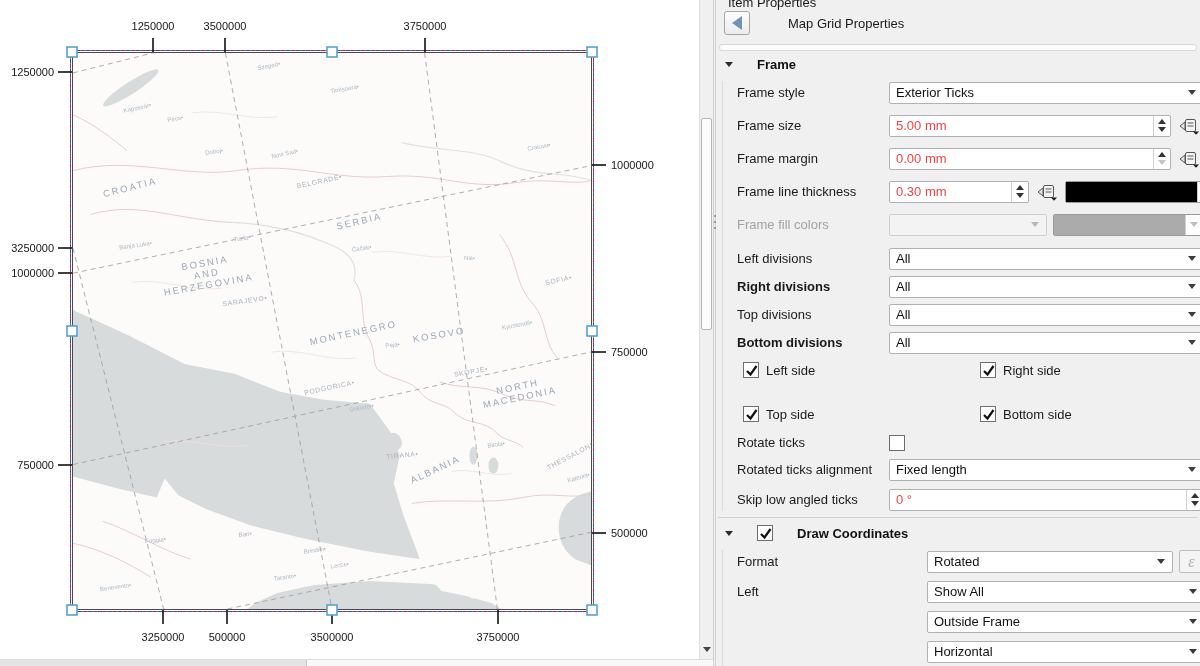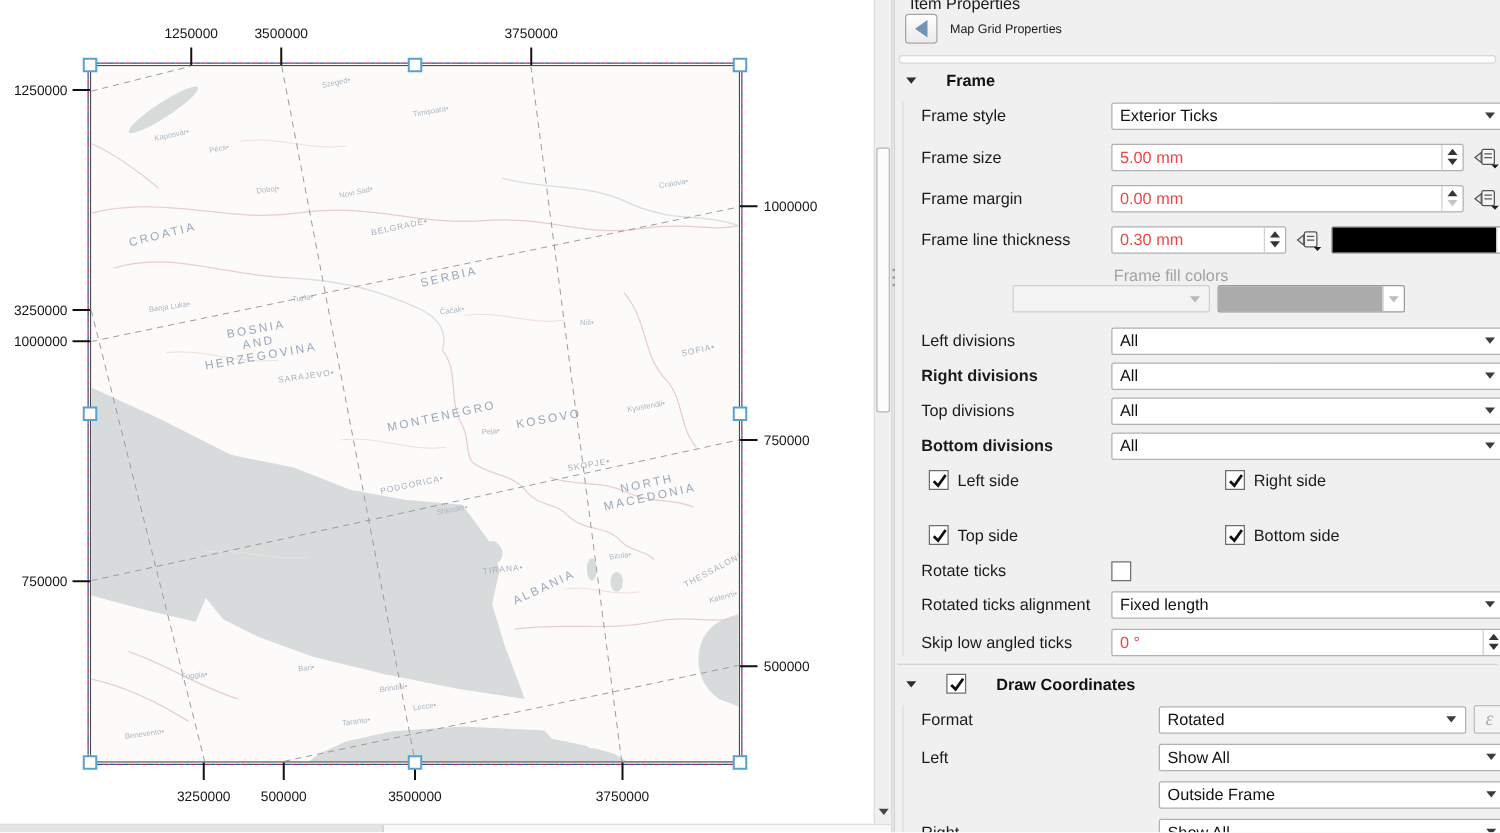"Map Grid Properties" .panel-subtitle { font-size: 10px -> 13px; margin-left: none -> 28px }
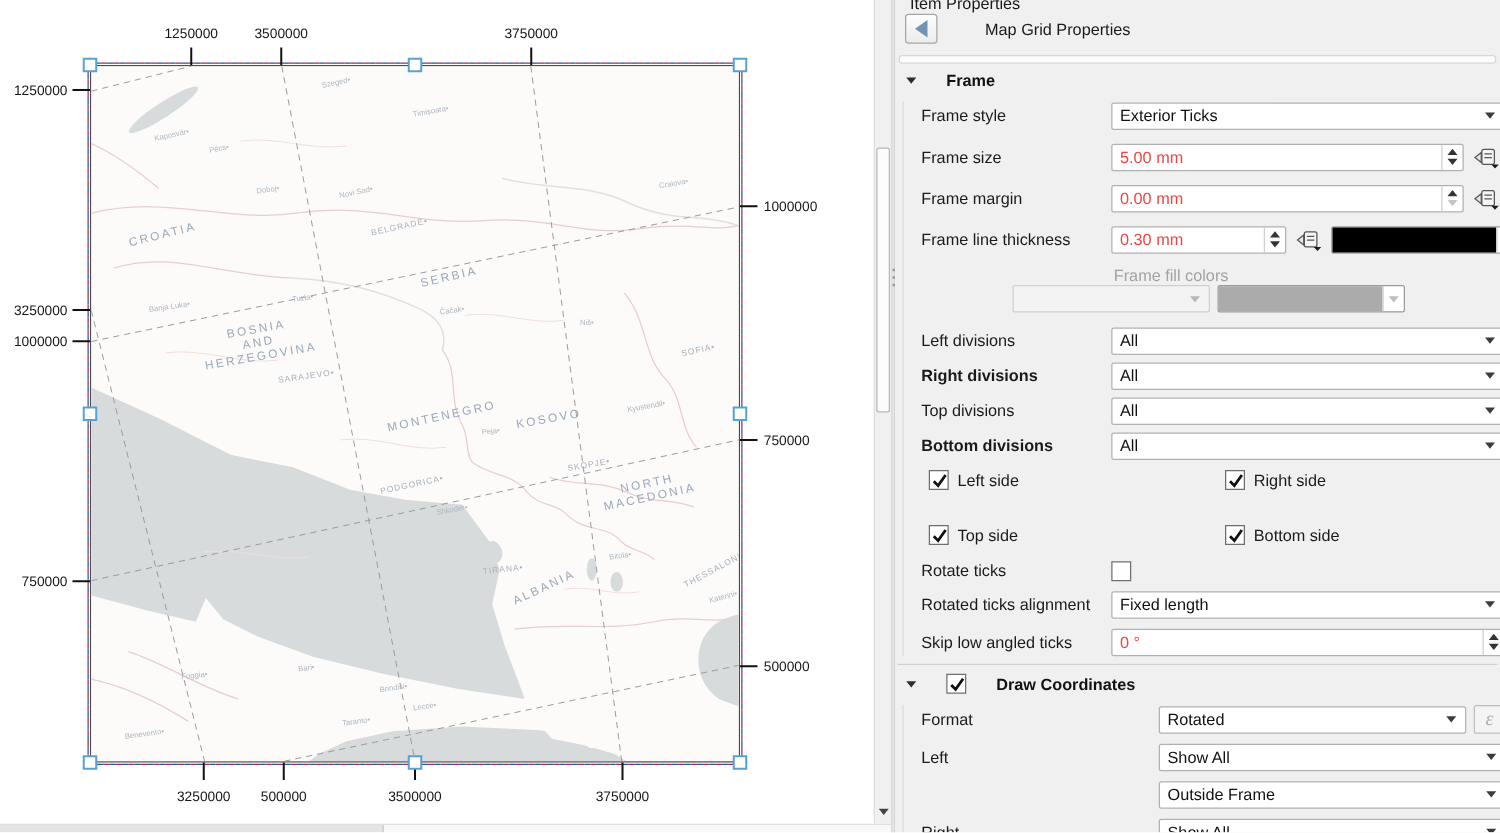"Frame fill colors" div.prop-row { flex-direction: column -> none; margin-bottom: 25px -> 11px }
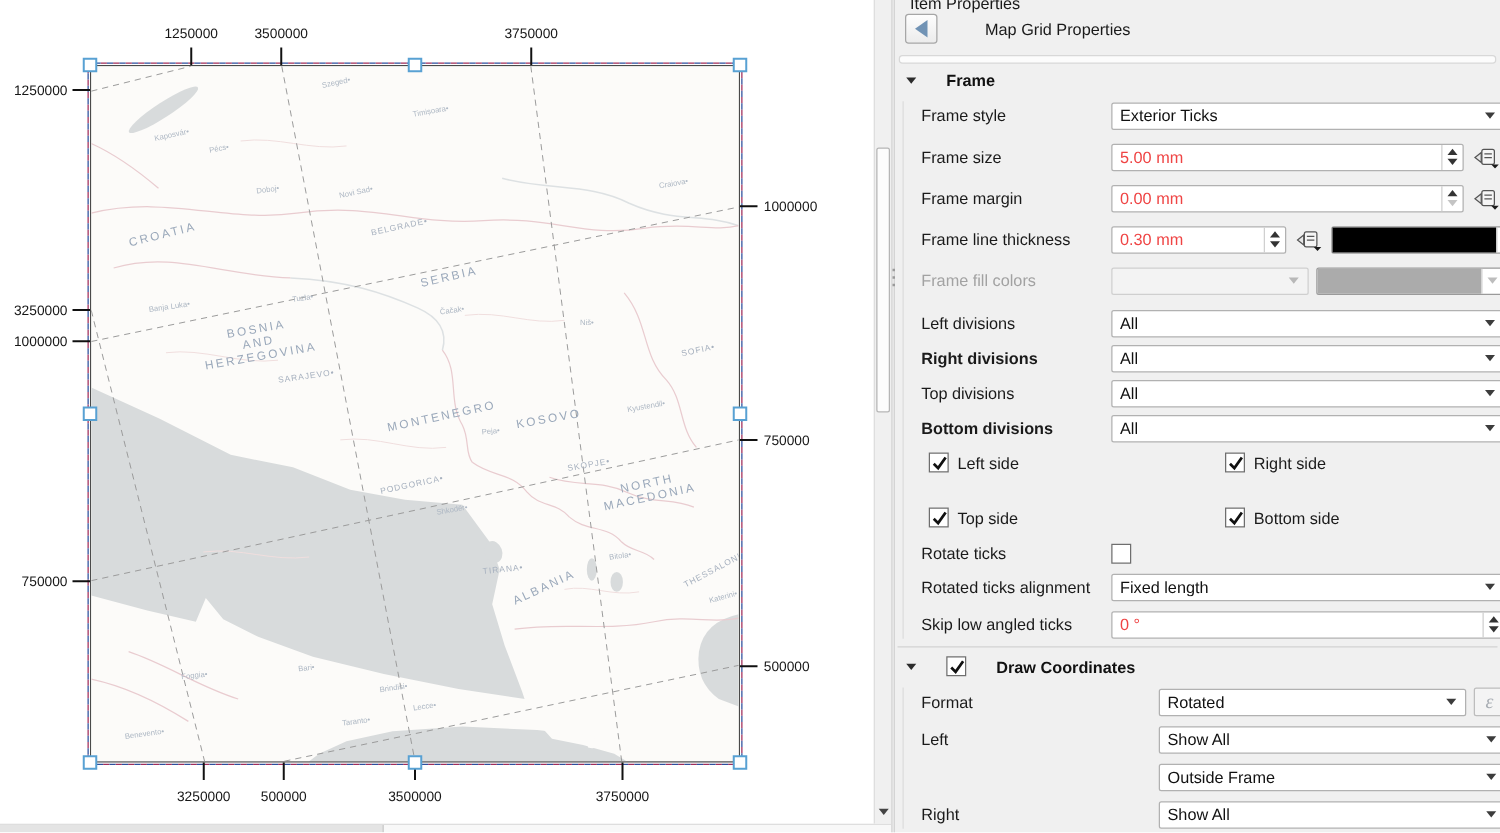"Horizontal" div.prop-row { html: none -> <div> <span></span> <span> <div> <span>Horizontal</span> <span></span> </div> </span> </div> }
